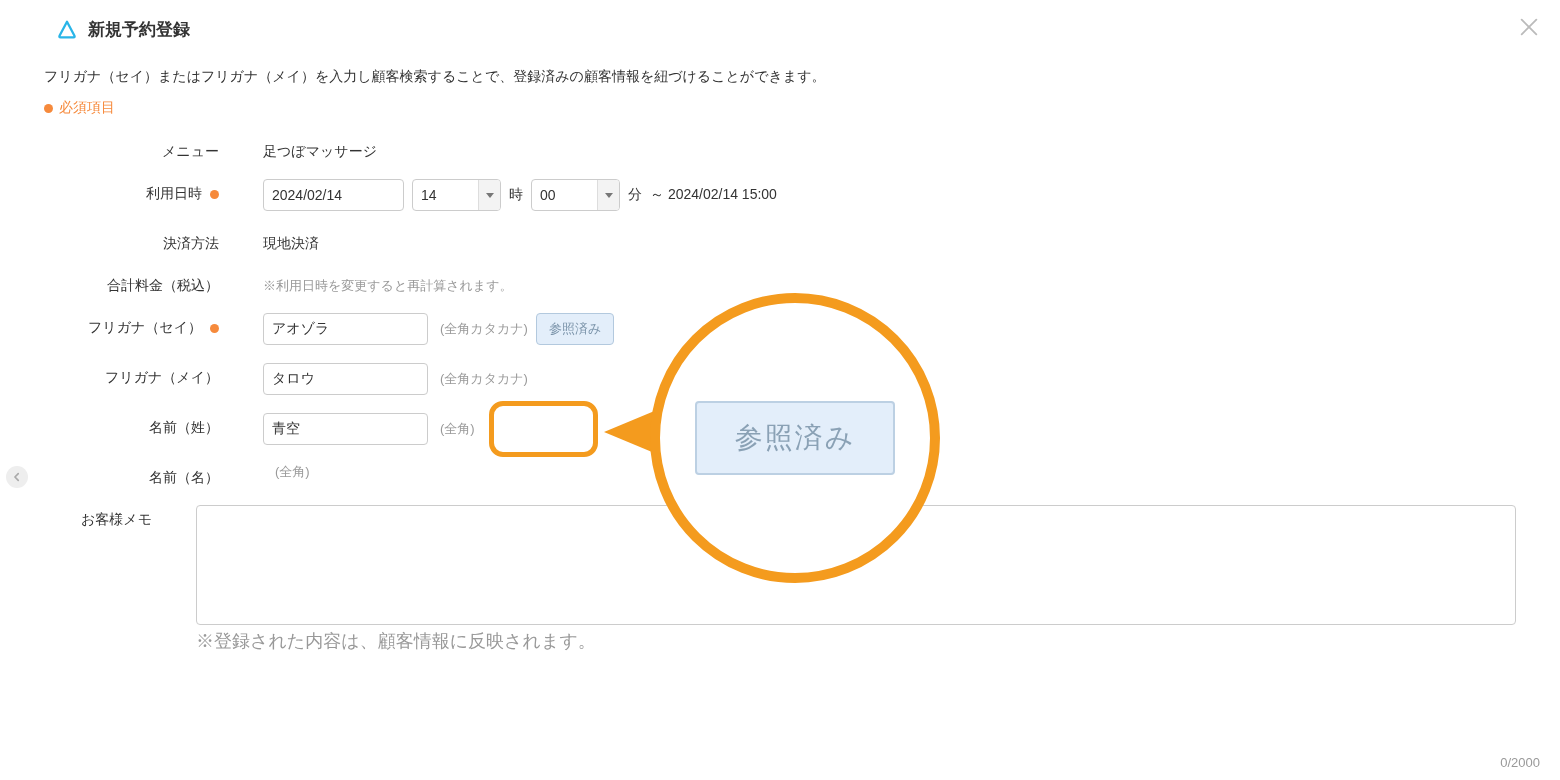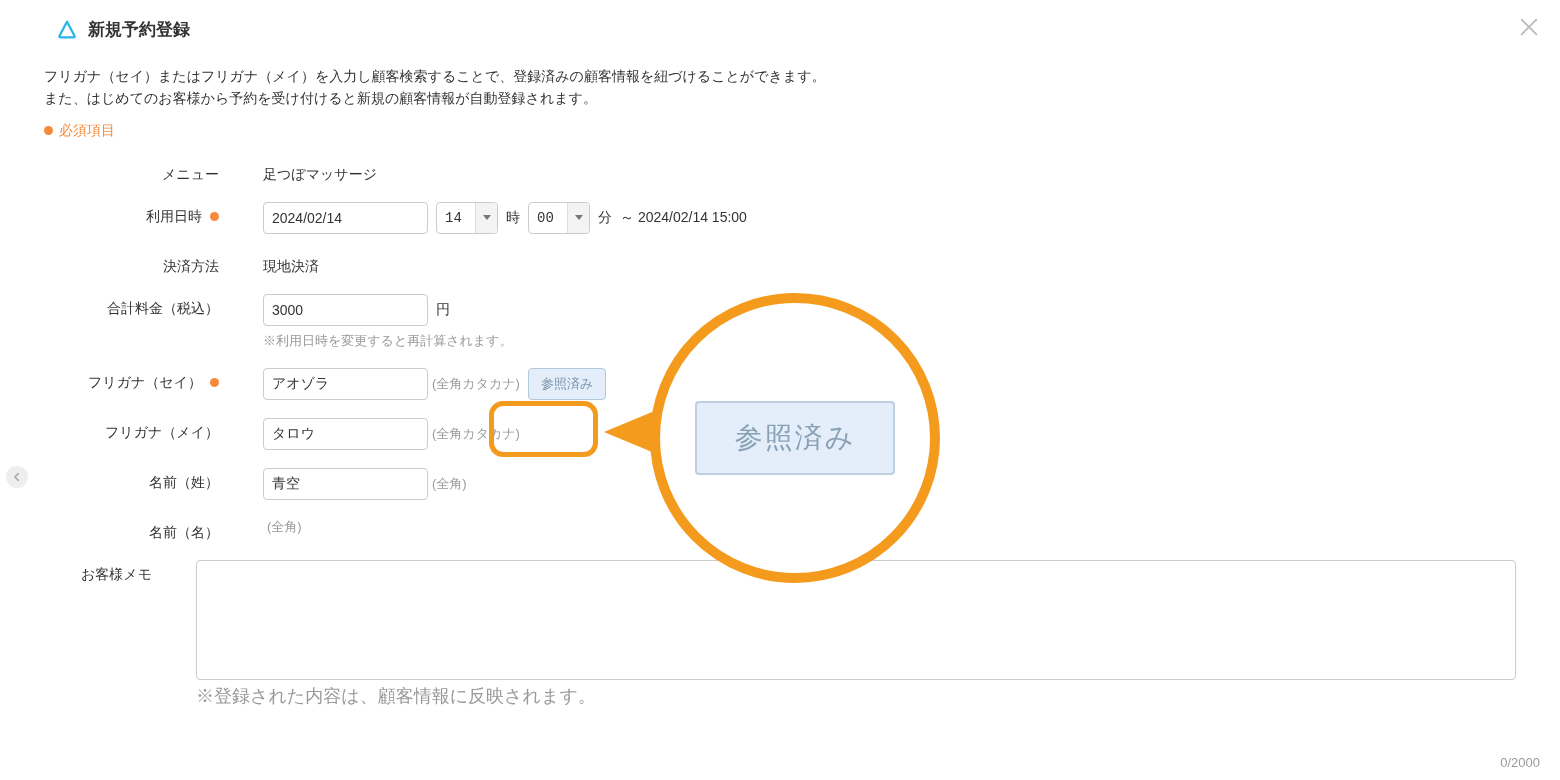"また、はじめてのお客様から予約を受け付けると新規の顧客情報が自動登録されます。" div { html: <div>また、はじめてのお客様から予約を受け付けると新規の顧客情報が自動登録されます。</div> -> none }
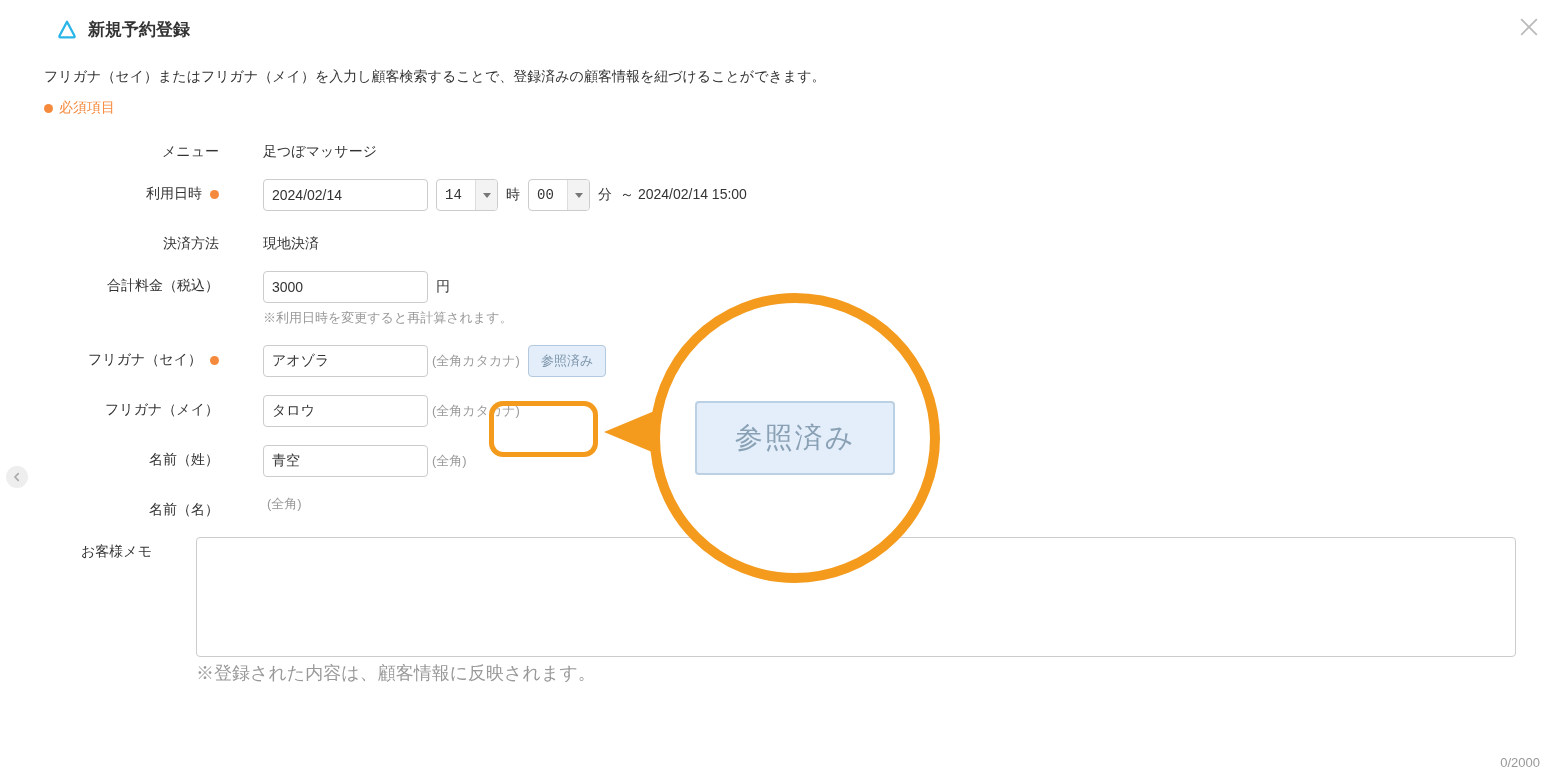"2024/02/14" .txt-input.w-date { width: 165px -> 141px }
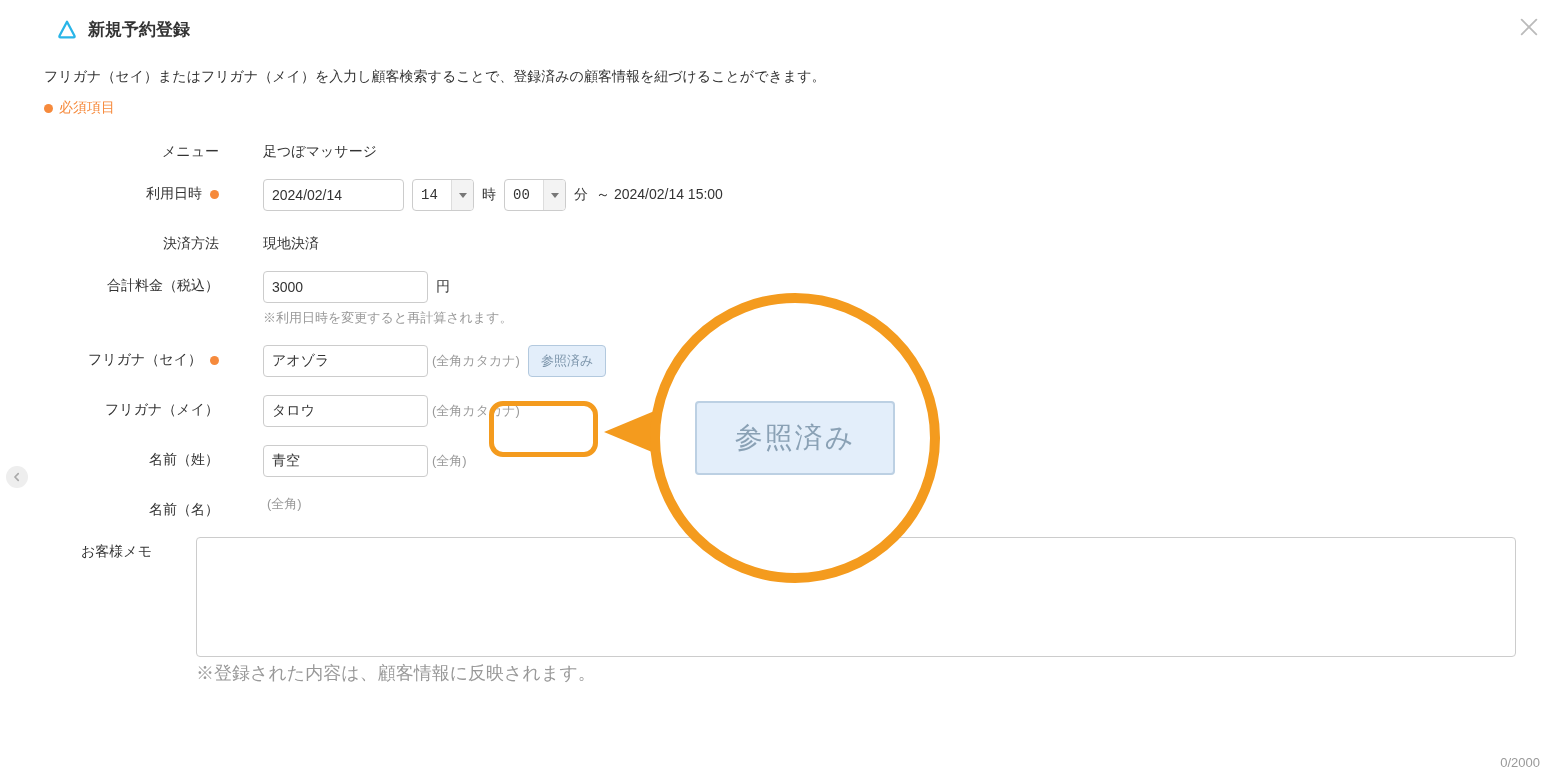"14" .select-wrap.w-hm .select-box { font-family: Liberation Mono, monospace -> none; width: 62px -> 89px }
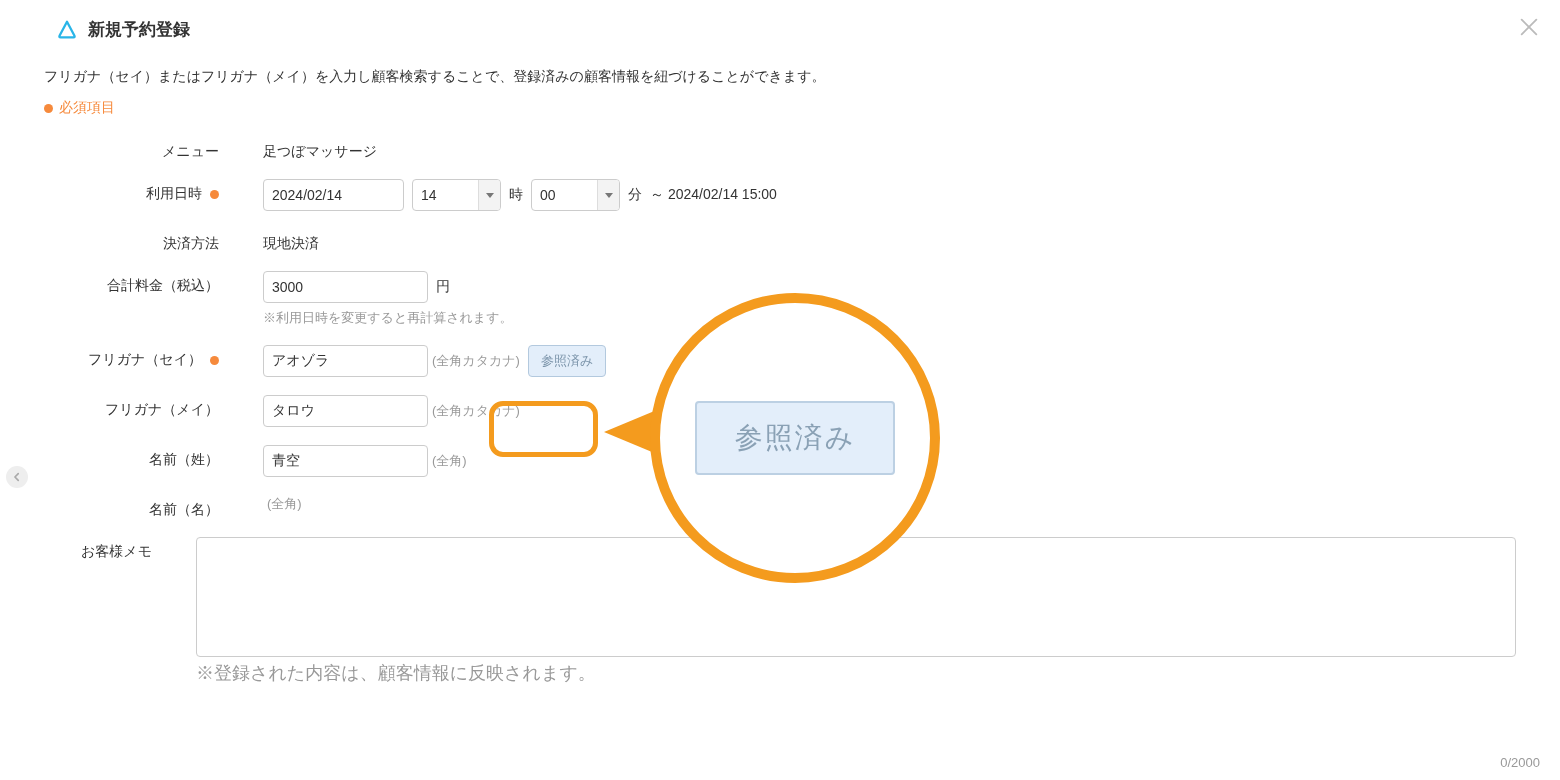"3000" div { html: <div> <input> <span>円</span> </div> -> none }
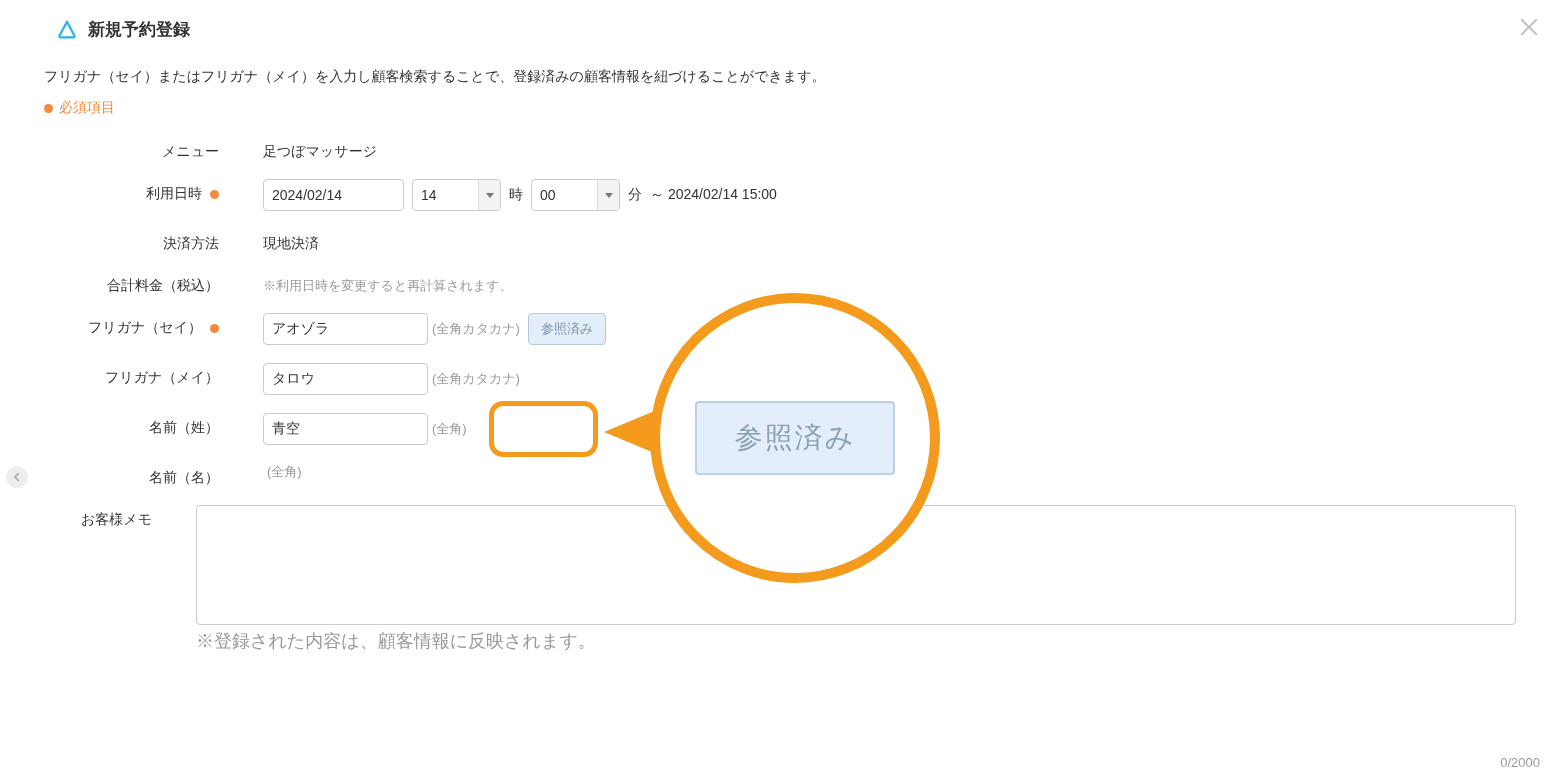"(全角カタカナ)" .hint { margin-left: 4px -> 12px }
